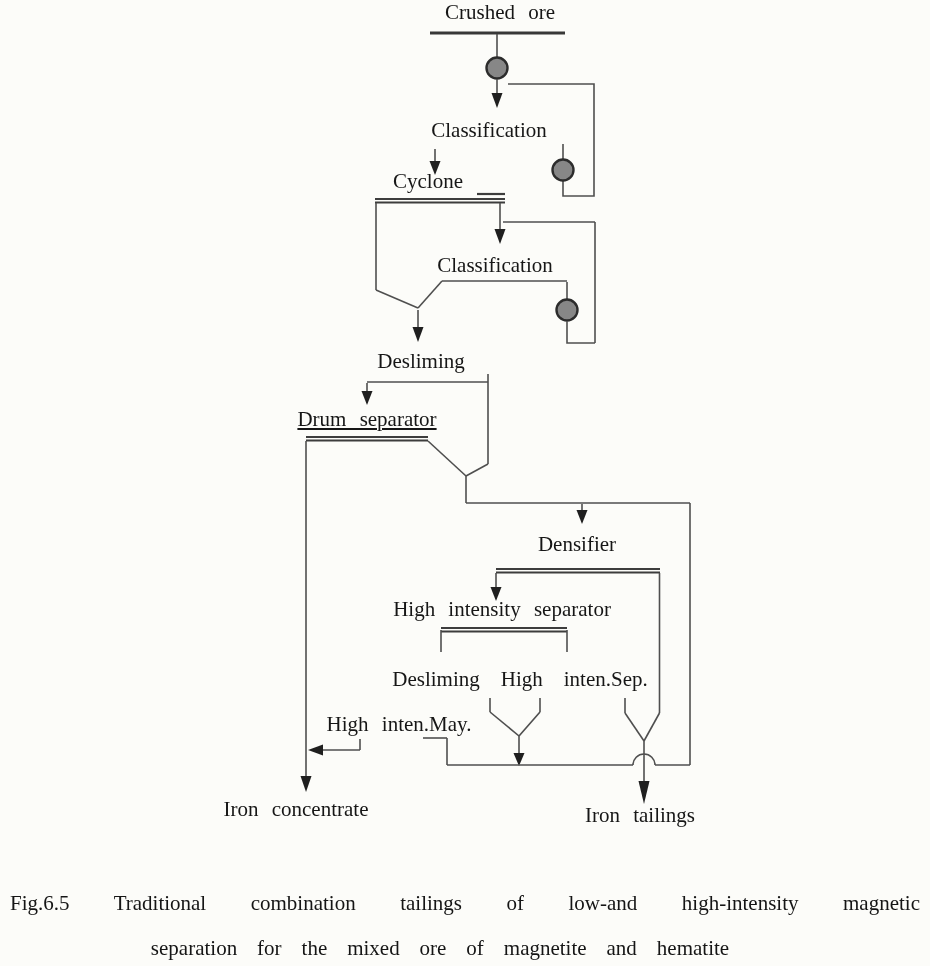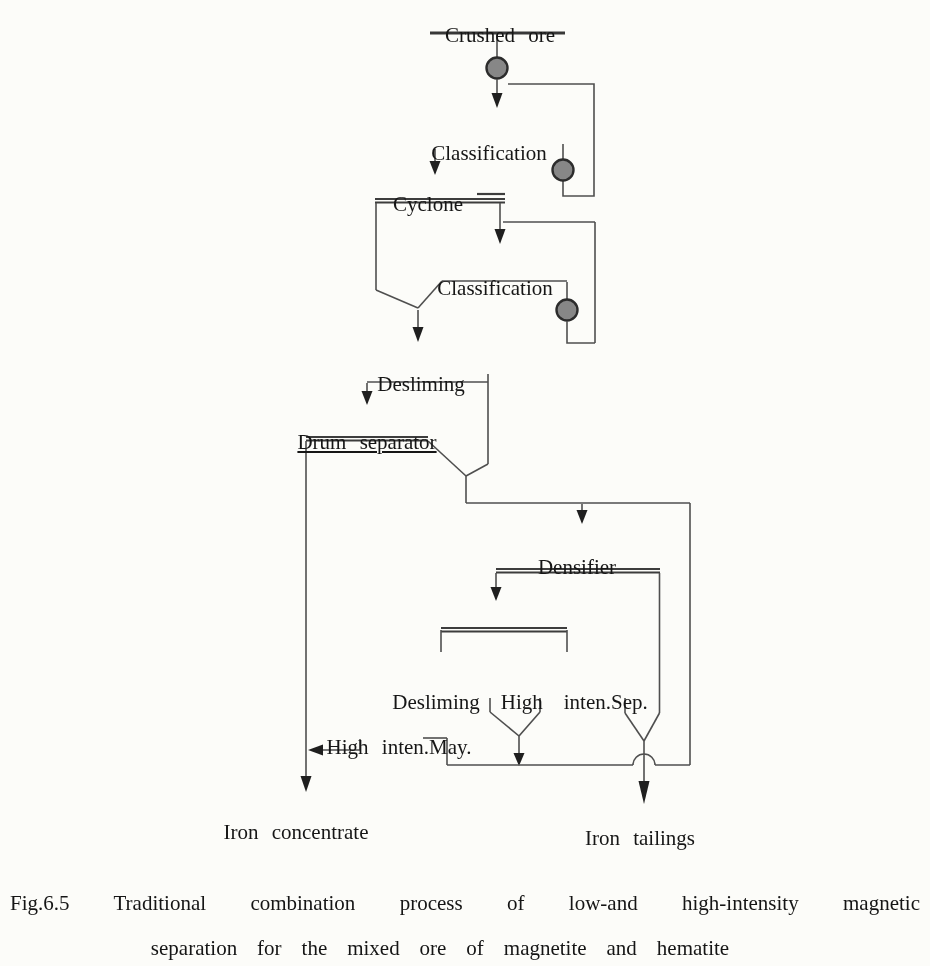"Crushed ore" .lbl { margin-top: 23px -> none }
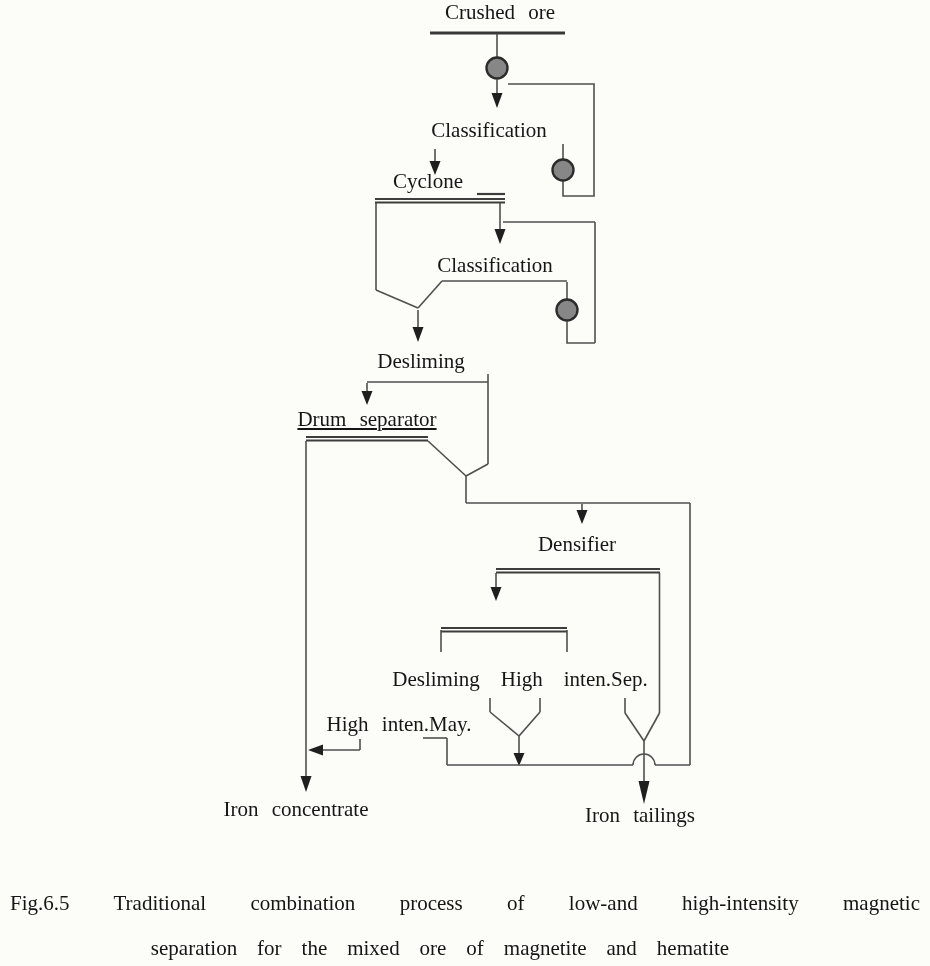"High intensity separator" div.lbl { html: none -> <div>High intensity separator</div> }
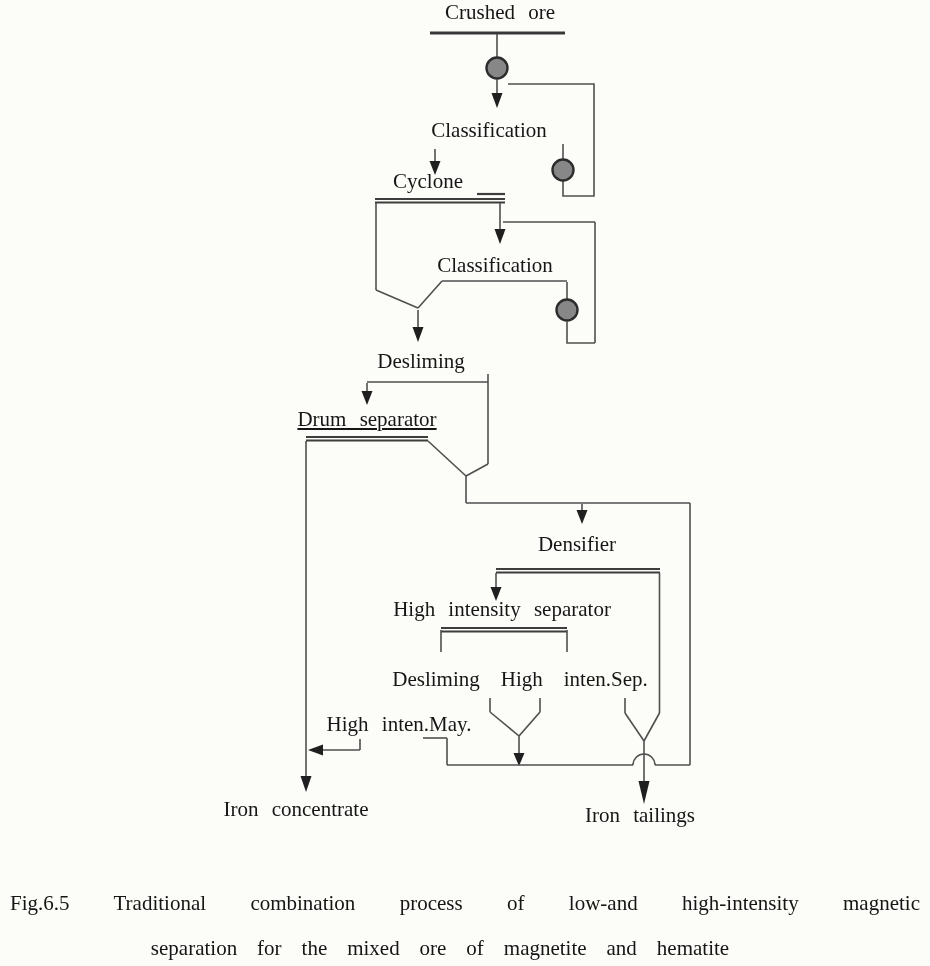"Fig.6.5 Traditional combination process" div.cap { text: process -> tailings }
